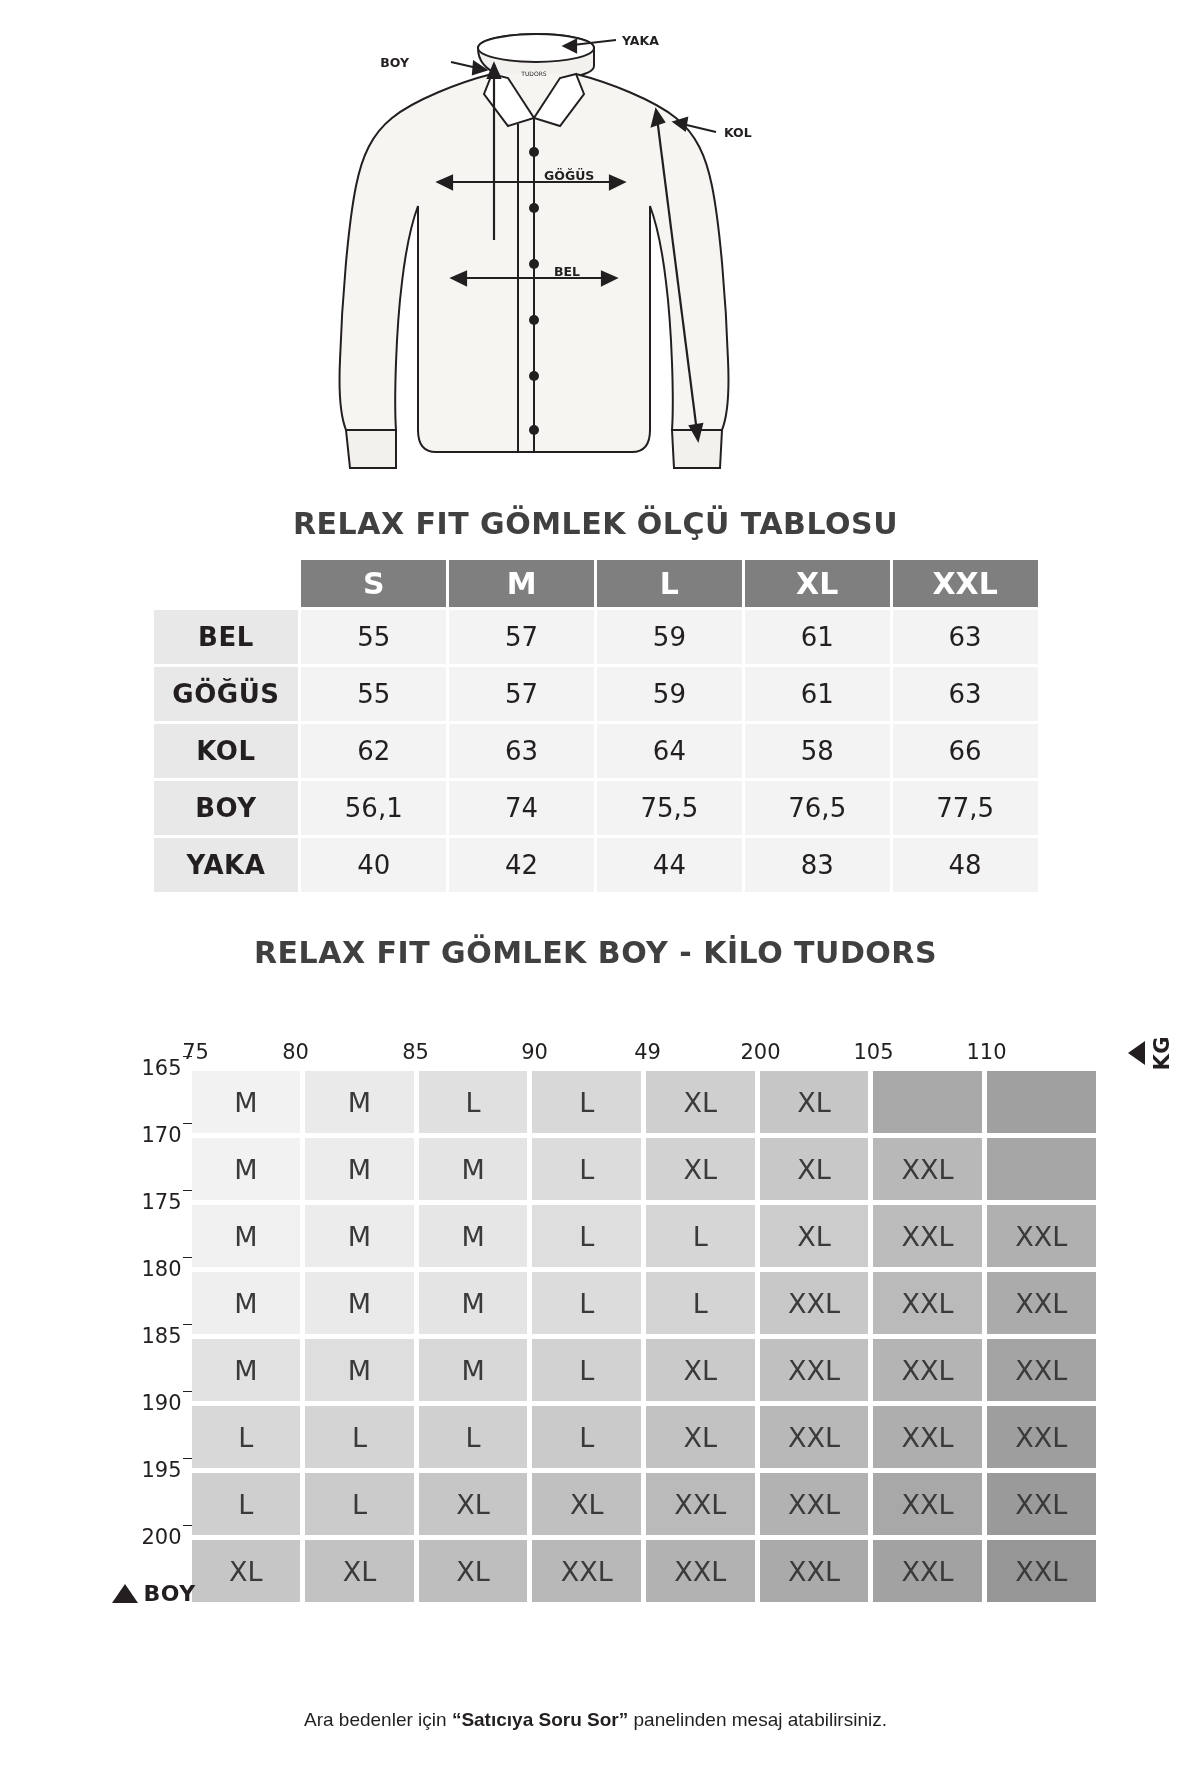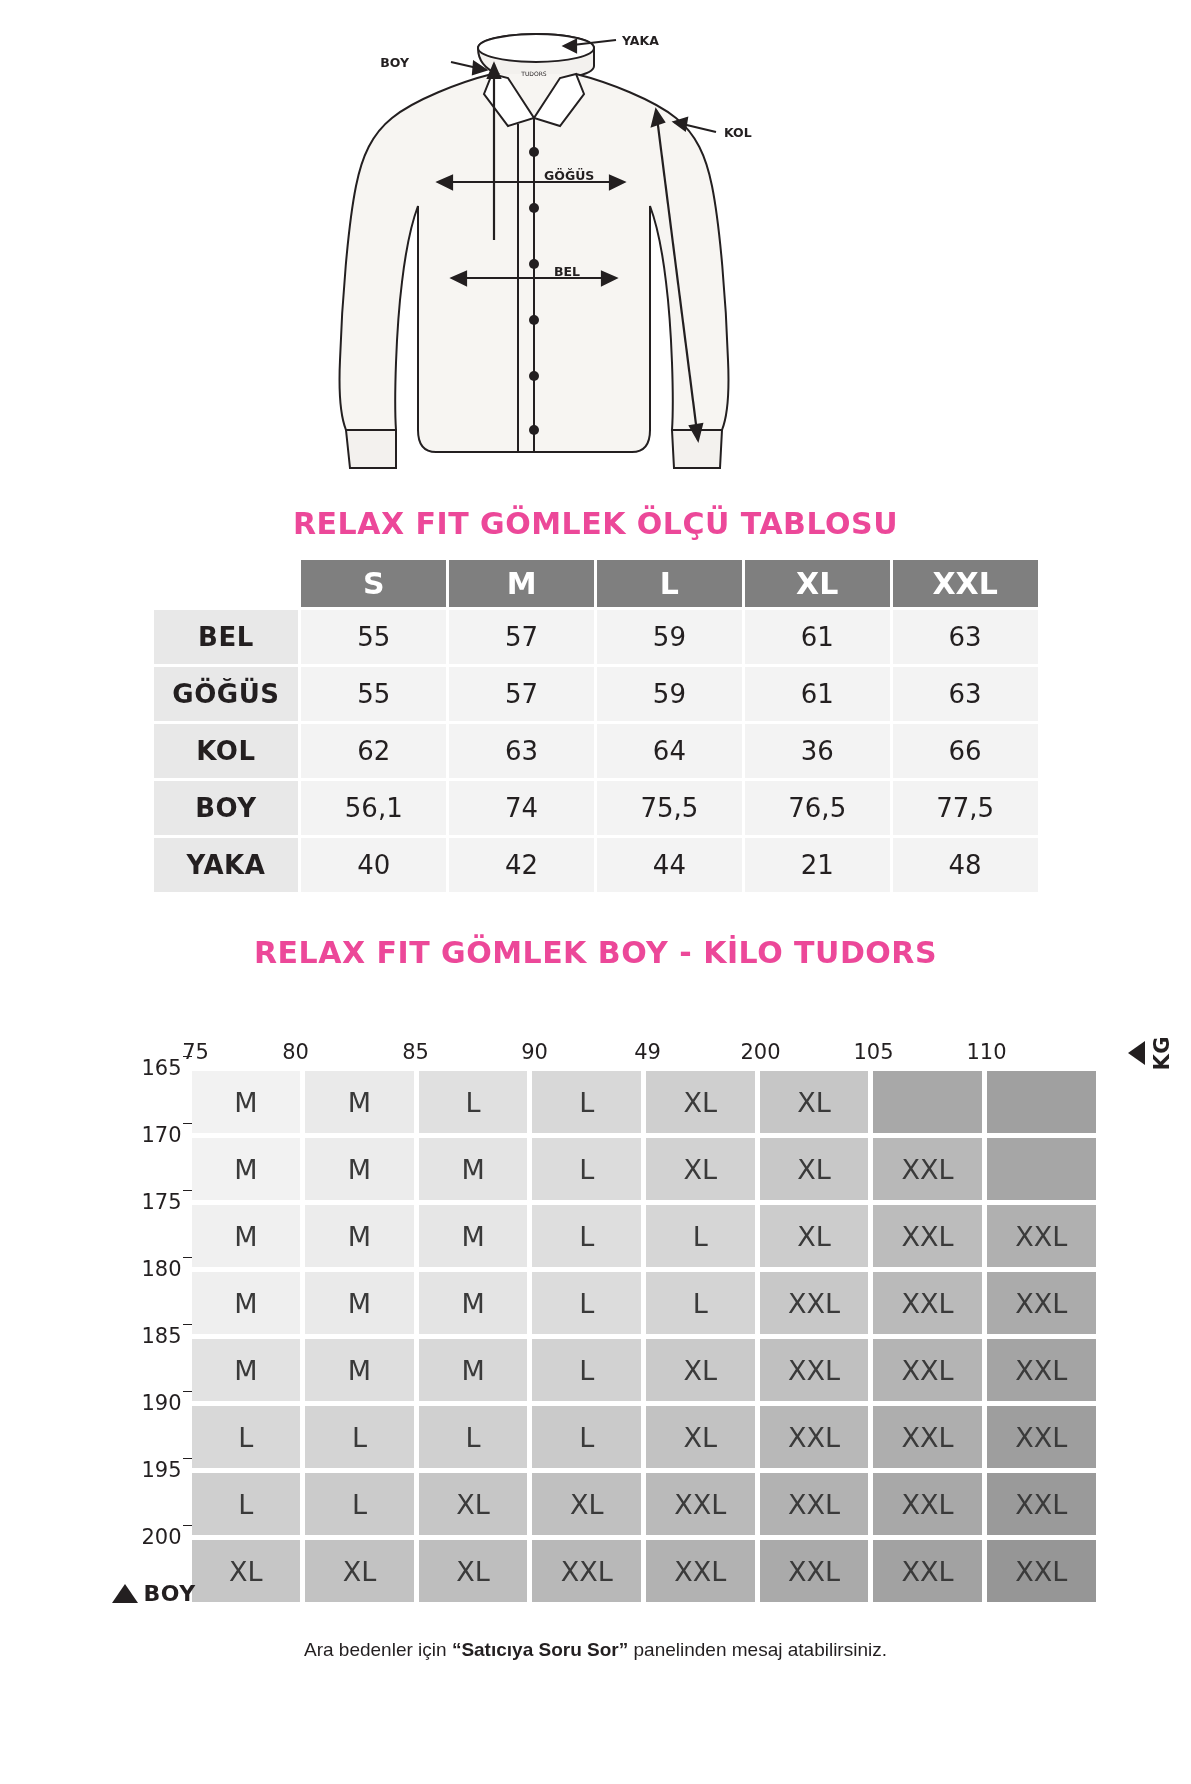"RELAX FIT GÖMLEK ÖLÇÜ TABLOSU" .section-title { color: #ec4899 -> #404040 }
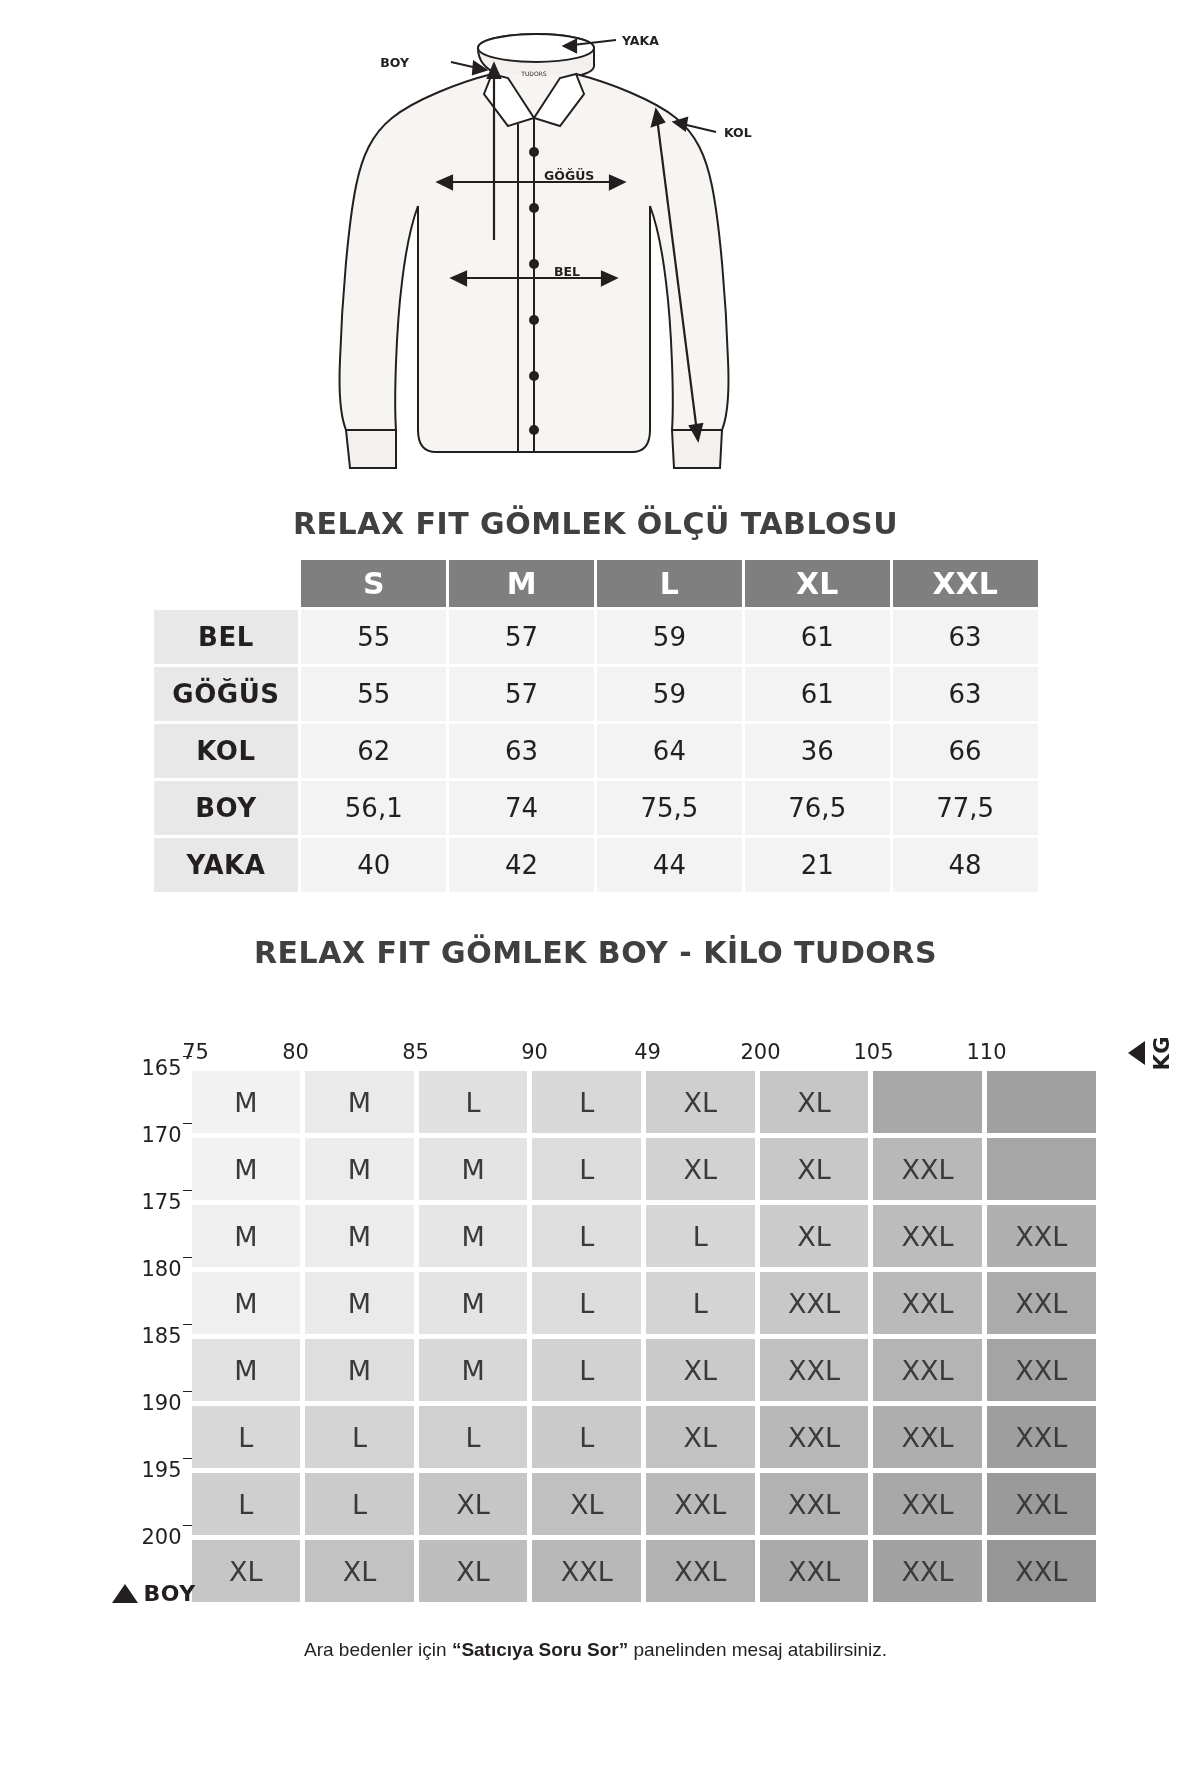"36" td { text: 36 -> 58 }
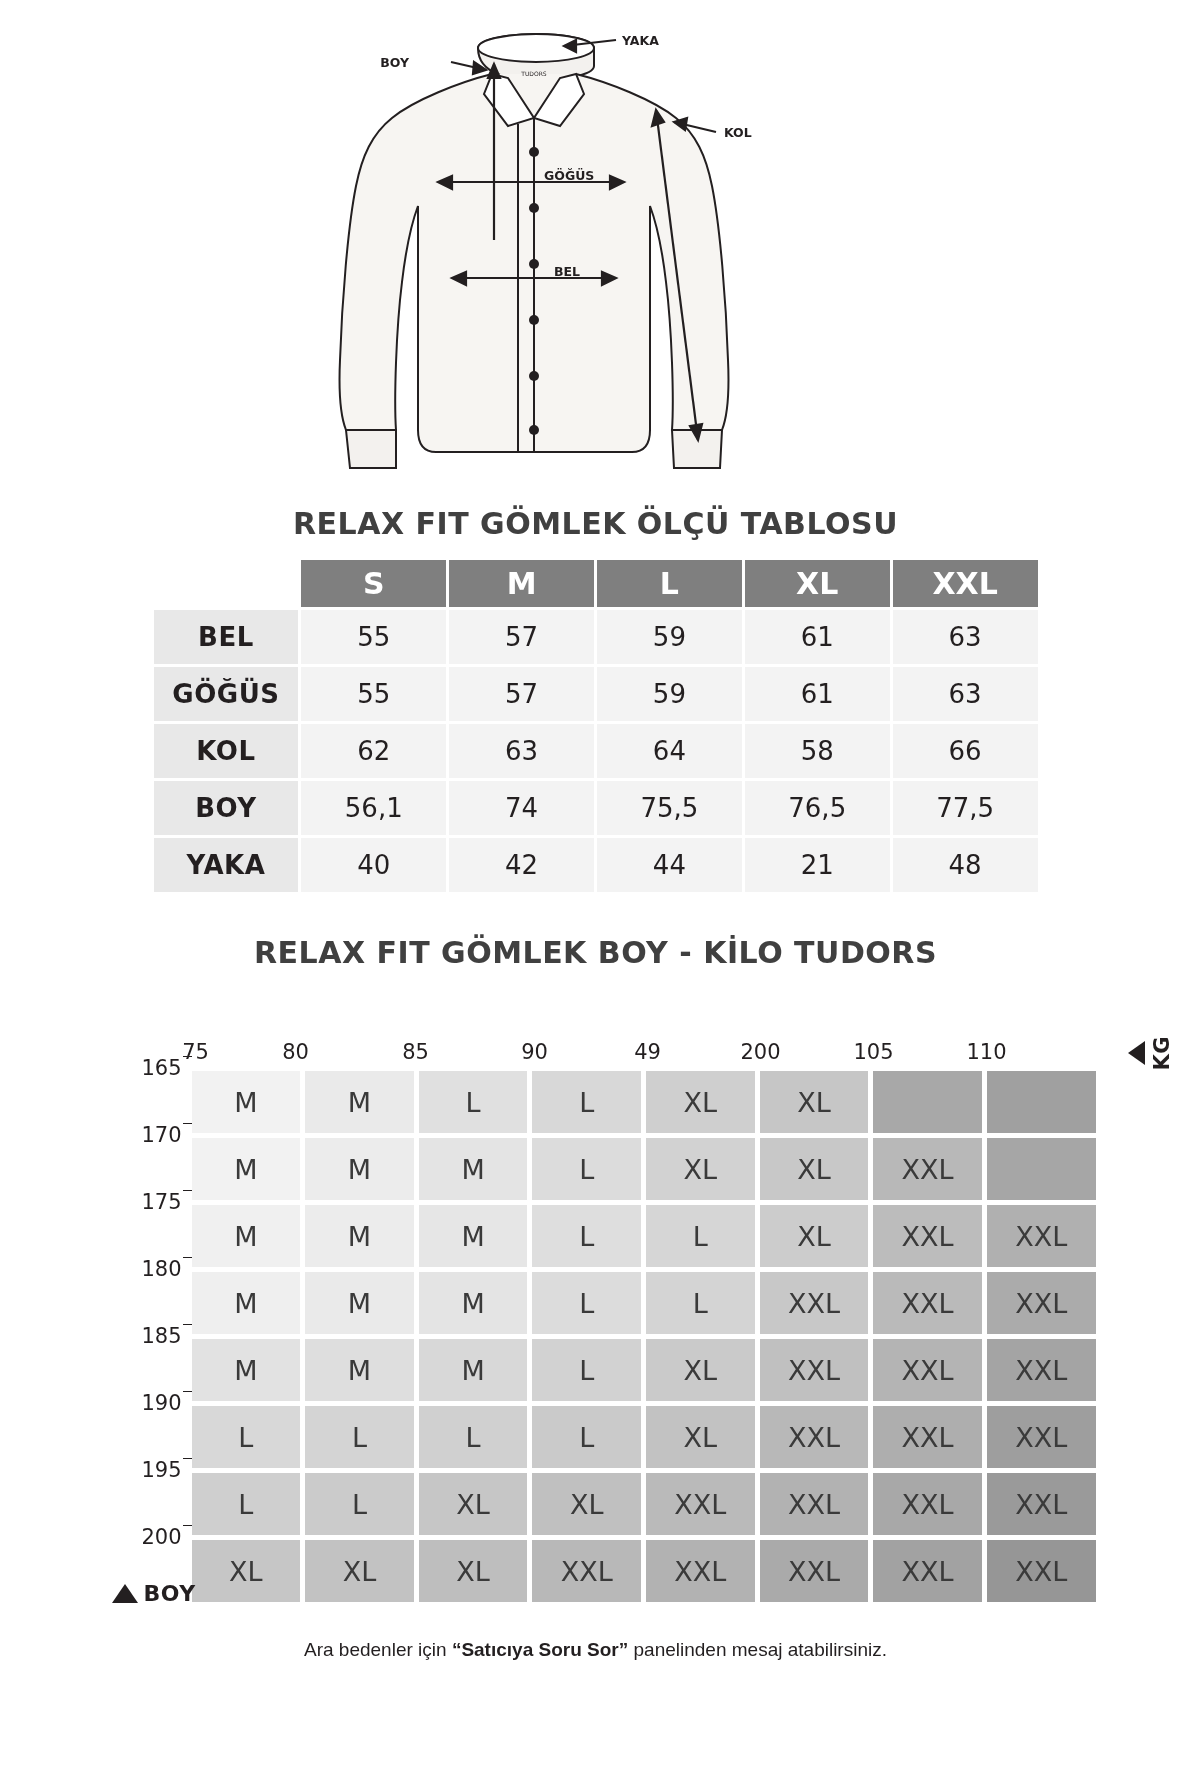"21" td { text: 21 -> 83 }
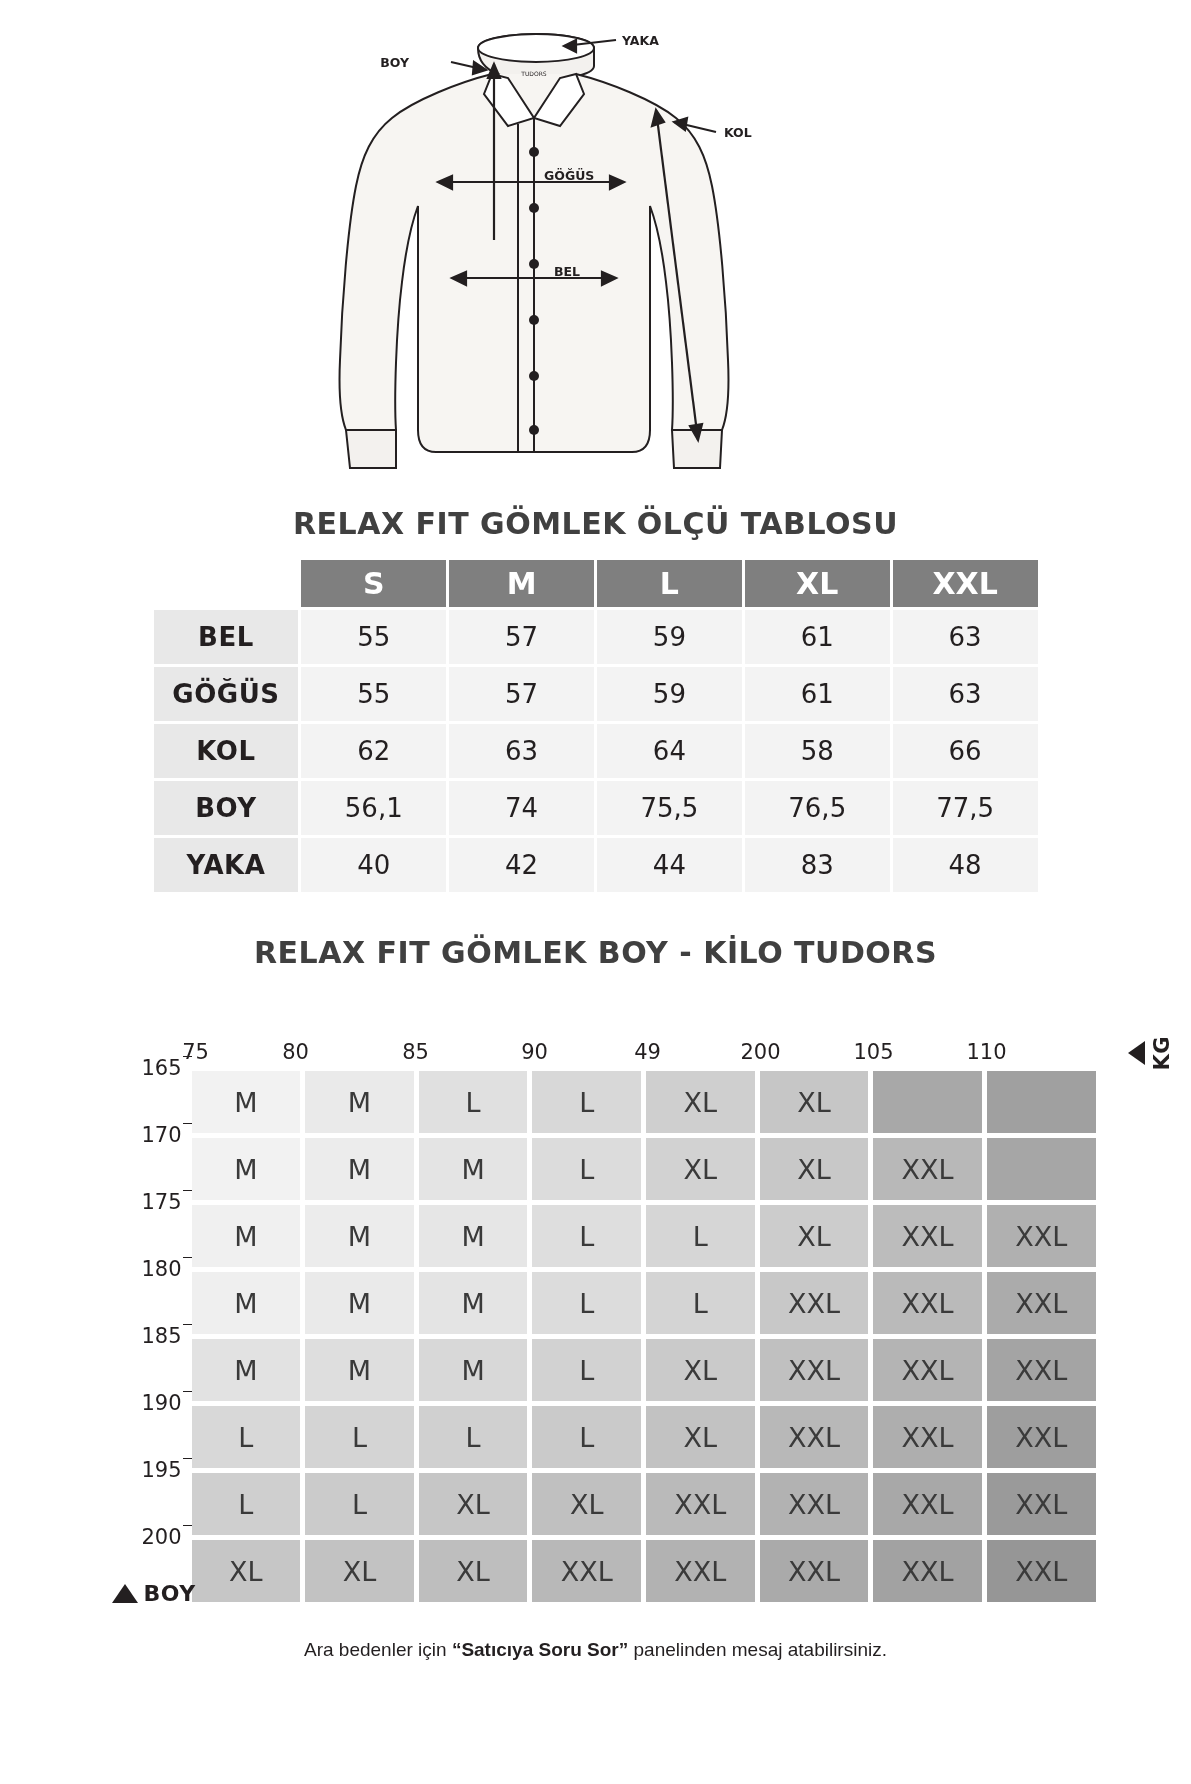"Ara bedenler için “Satıcıya Soru" .footnote { margin-top: 32px -> 102px }
